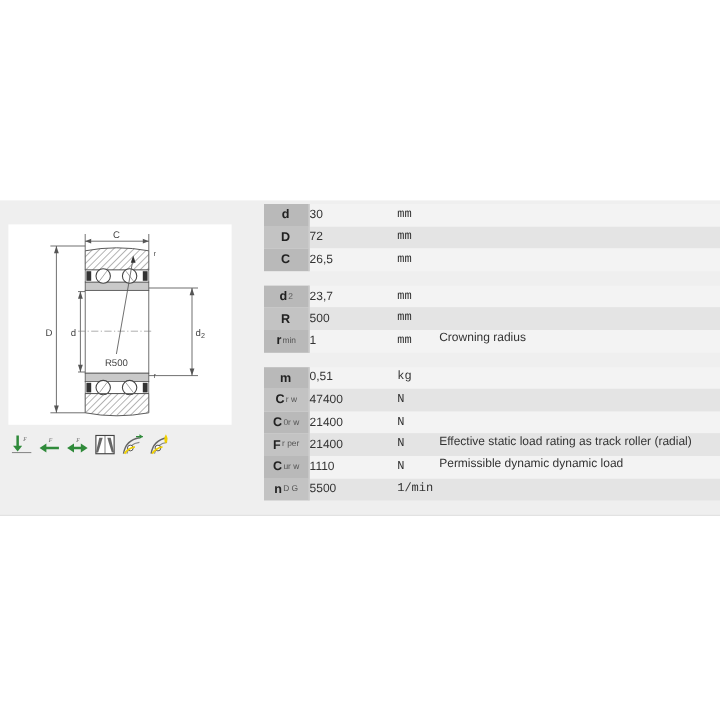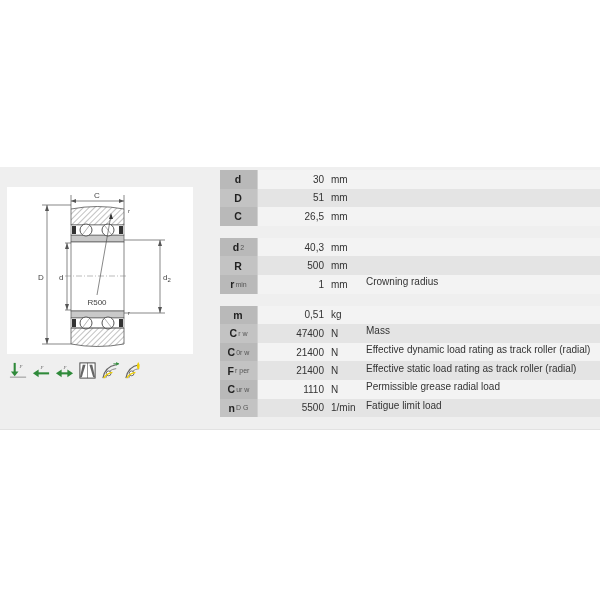"30" .val { text-align: right -> none }
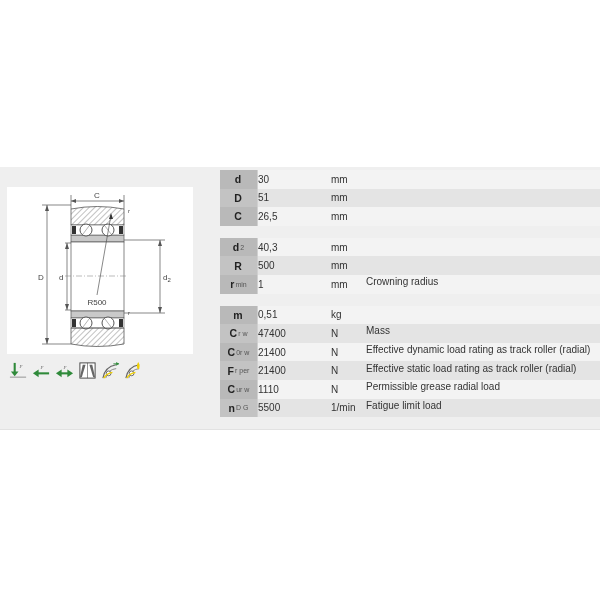"mm" .unit { font-family: none -> Liberation Mono, monospace }
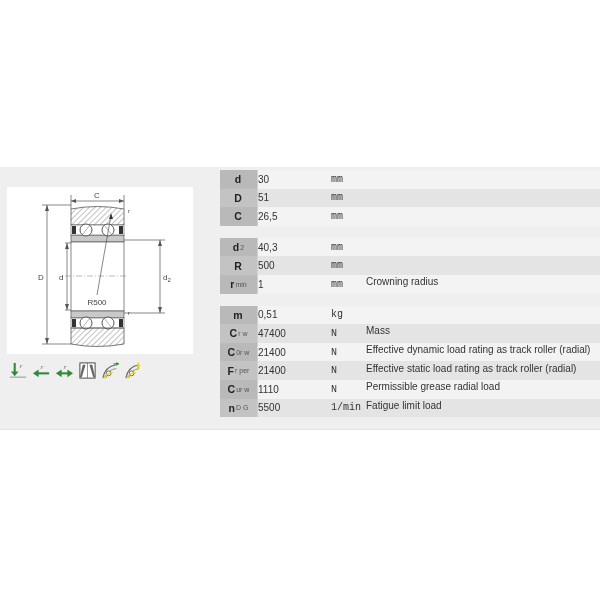"51" div.val { text: 51 -> 72 }
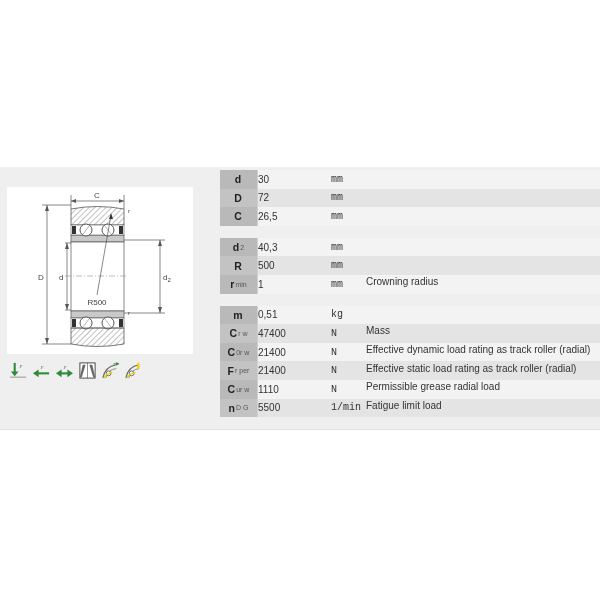"40,3" div.val { text: 40,3 -> 23,7 }
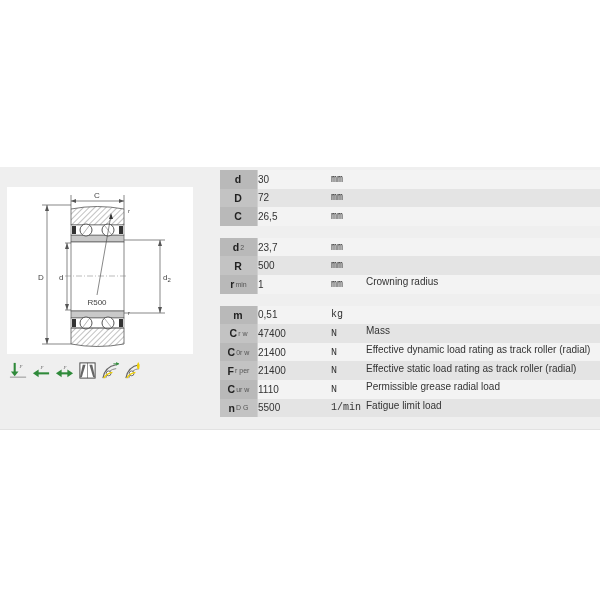"Mass" div.desc { html: <div>Mass</div> -> none }
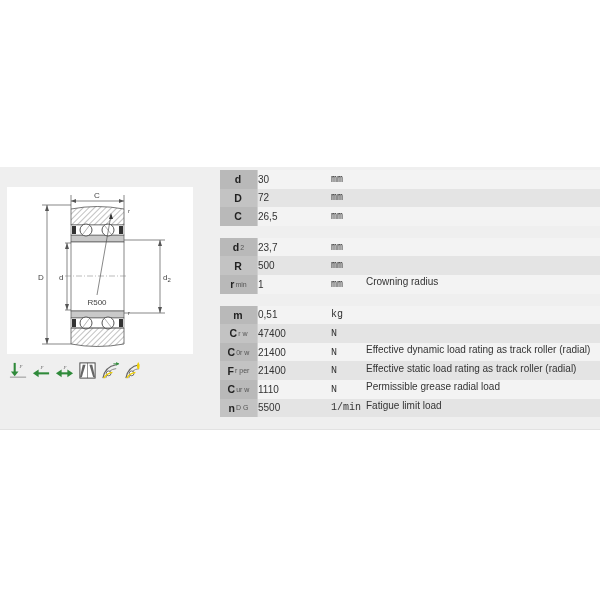"Effective dynamic load rating as" div.desc { html: <div>Effective dynamic load rating as track roller (radial)</div> -> none }
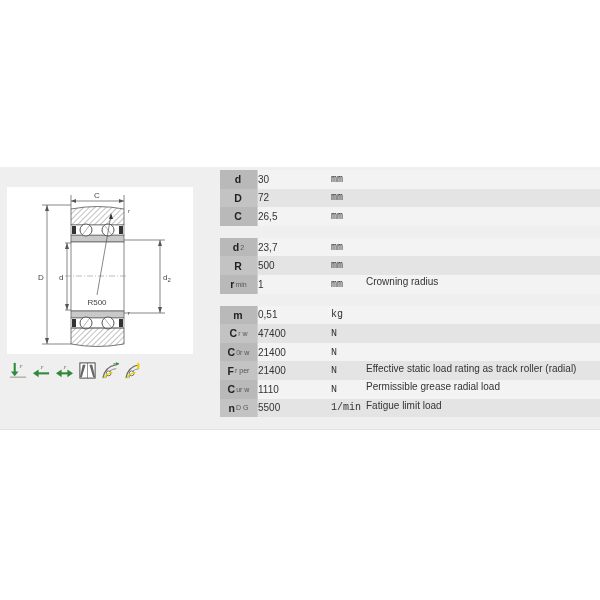"Permissible grease radial load" div.desc { text: grease radial -> dynamic dynamic }
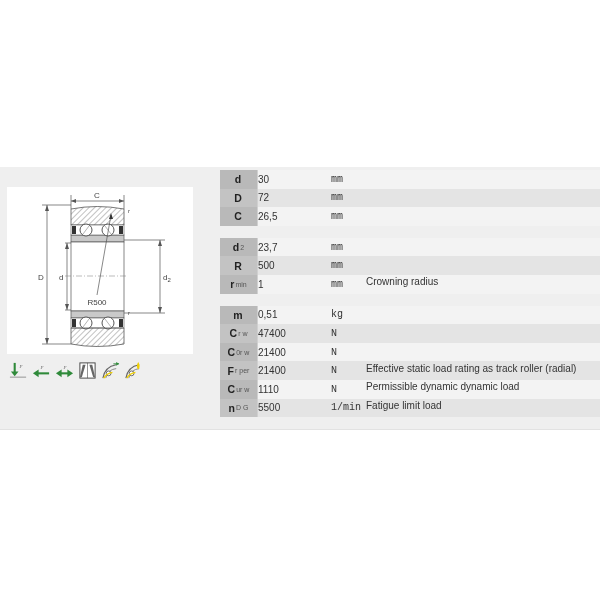"Fatigue limit load" div.desc { html: <div>Fatigue limit load</div> -> none }
